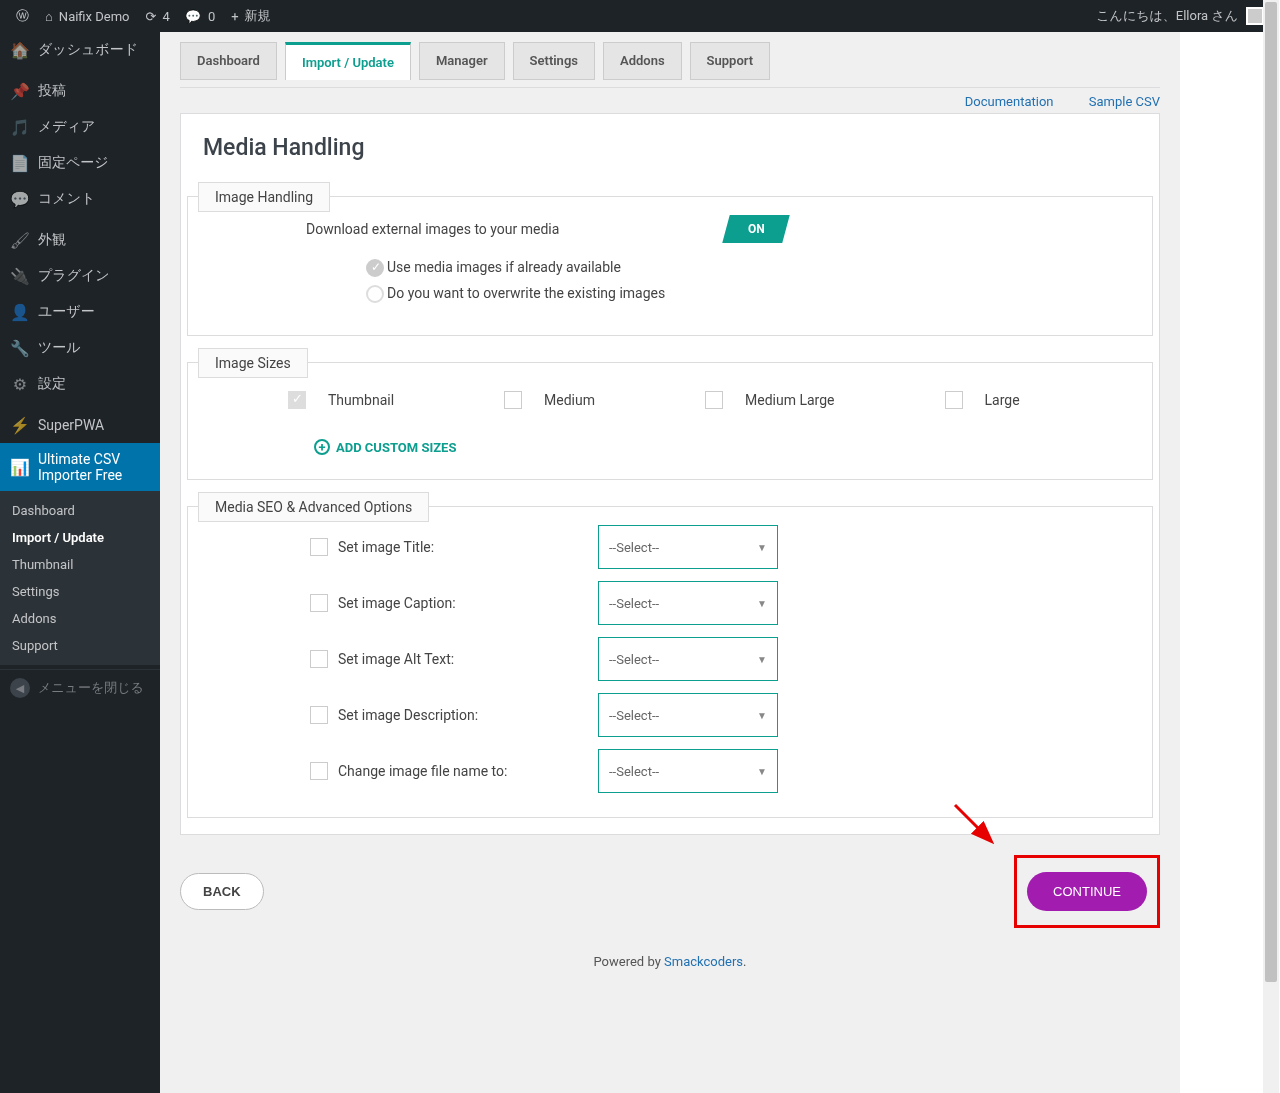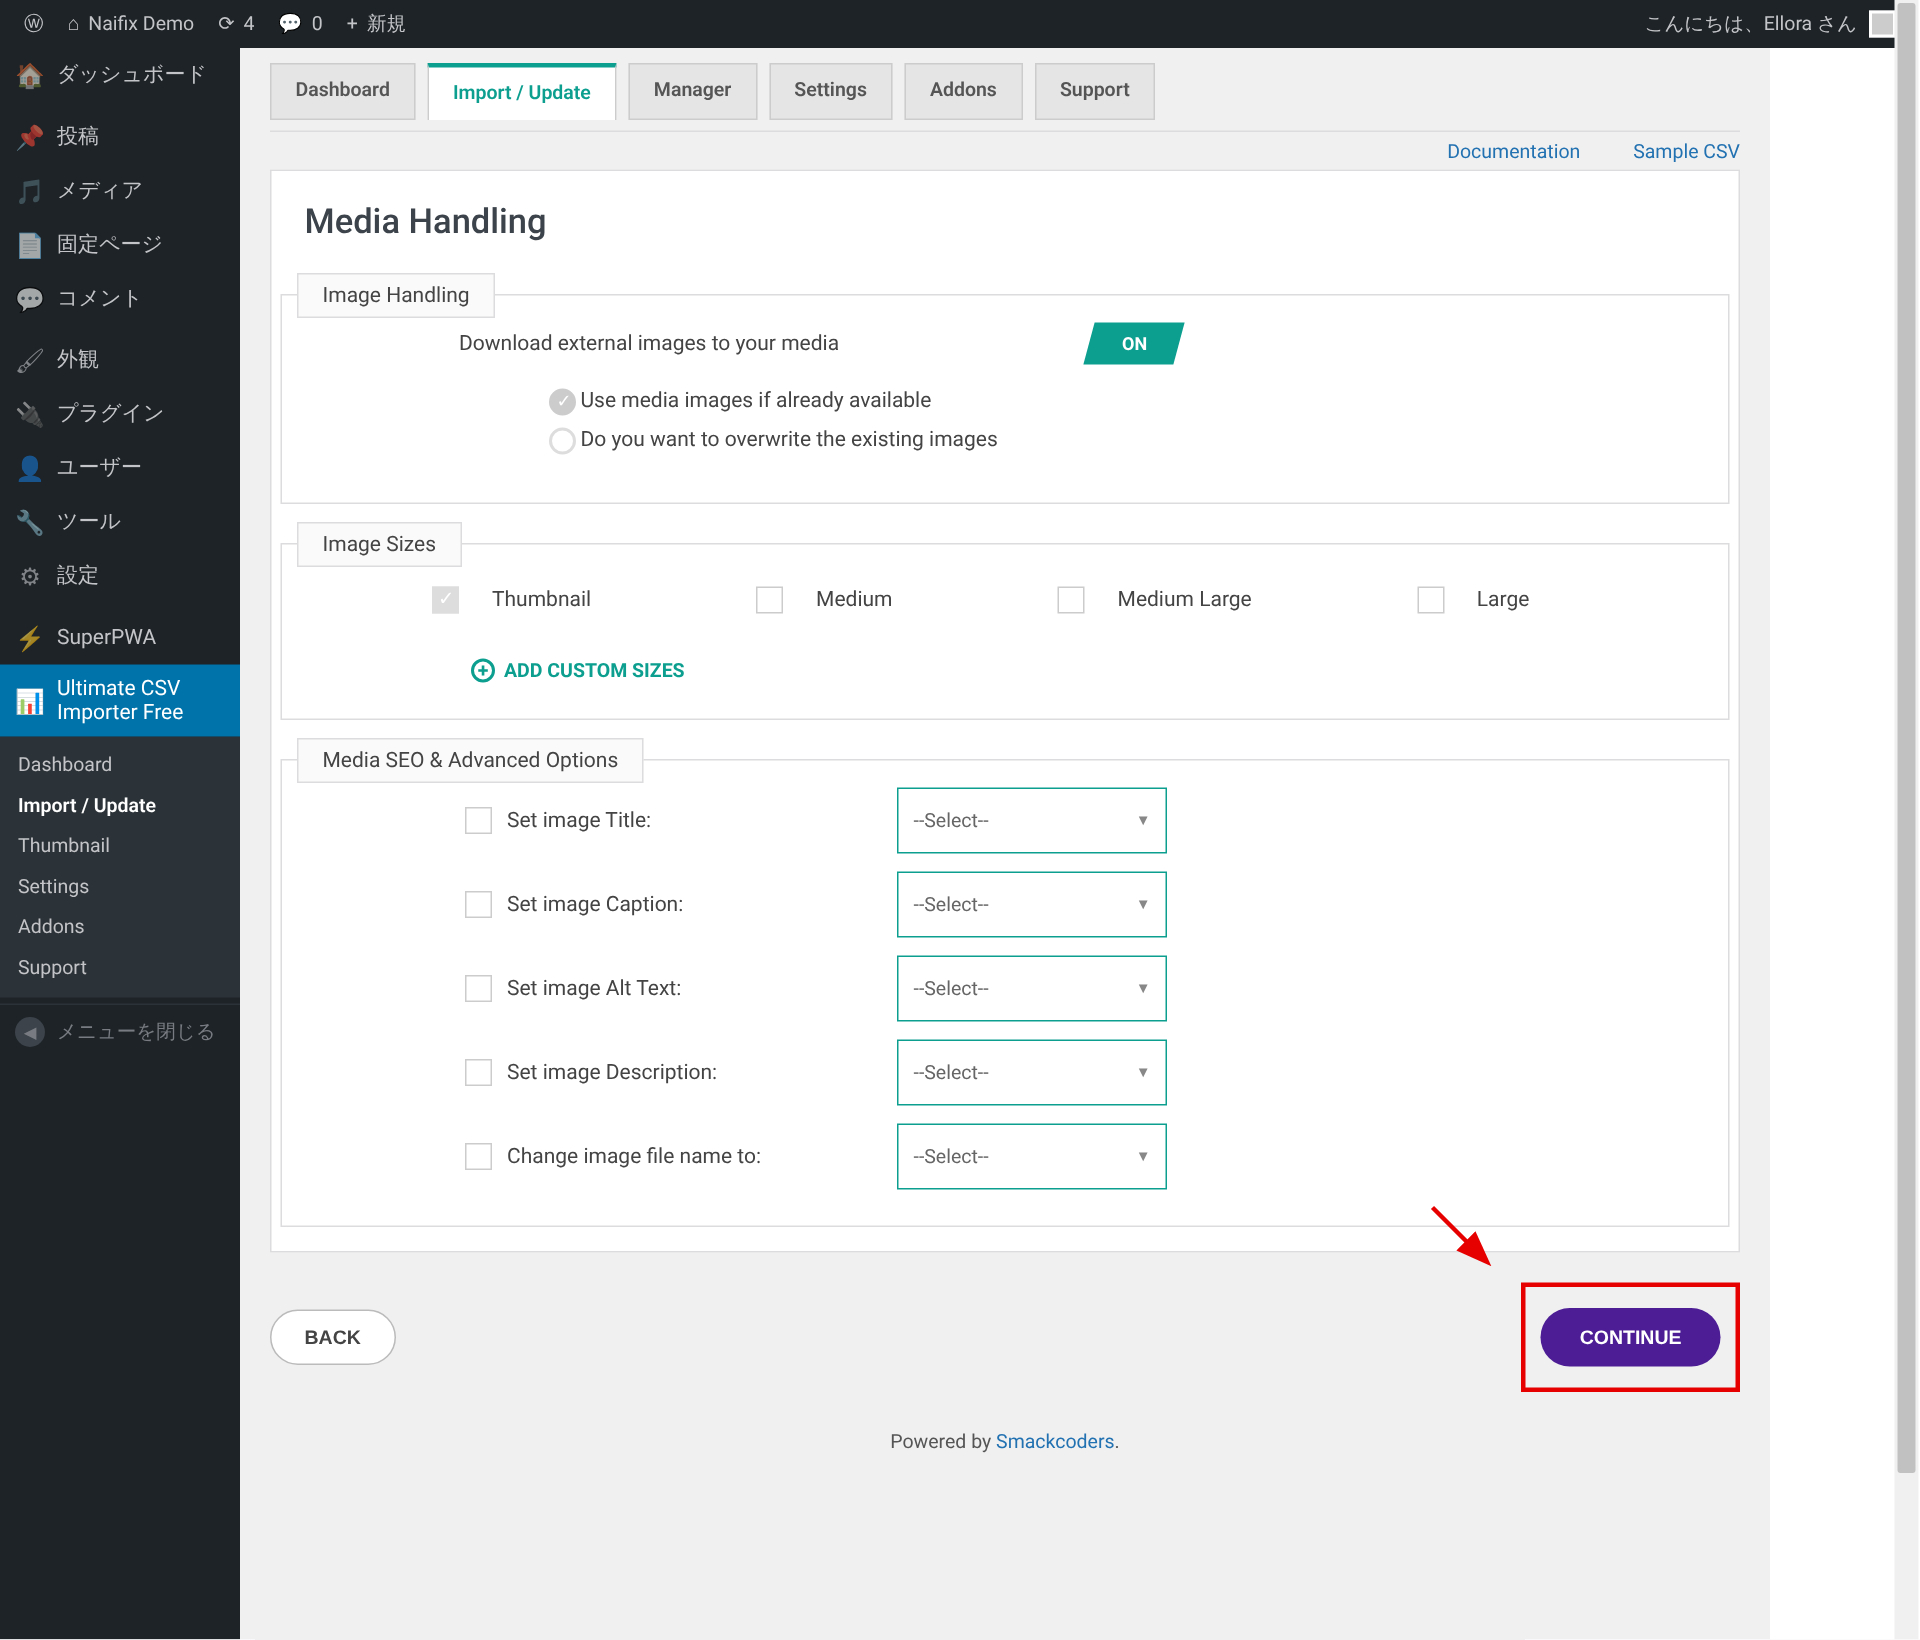"CONTINUE" .btn-continue { background: #4c1d95 -> #a21caf; font-weight: 700 -> 400 }
